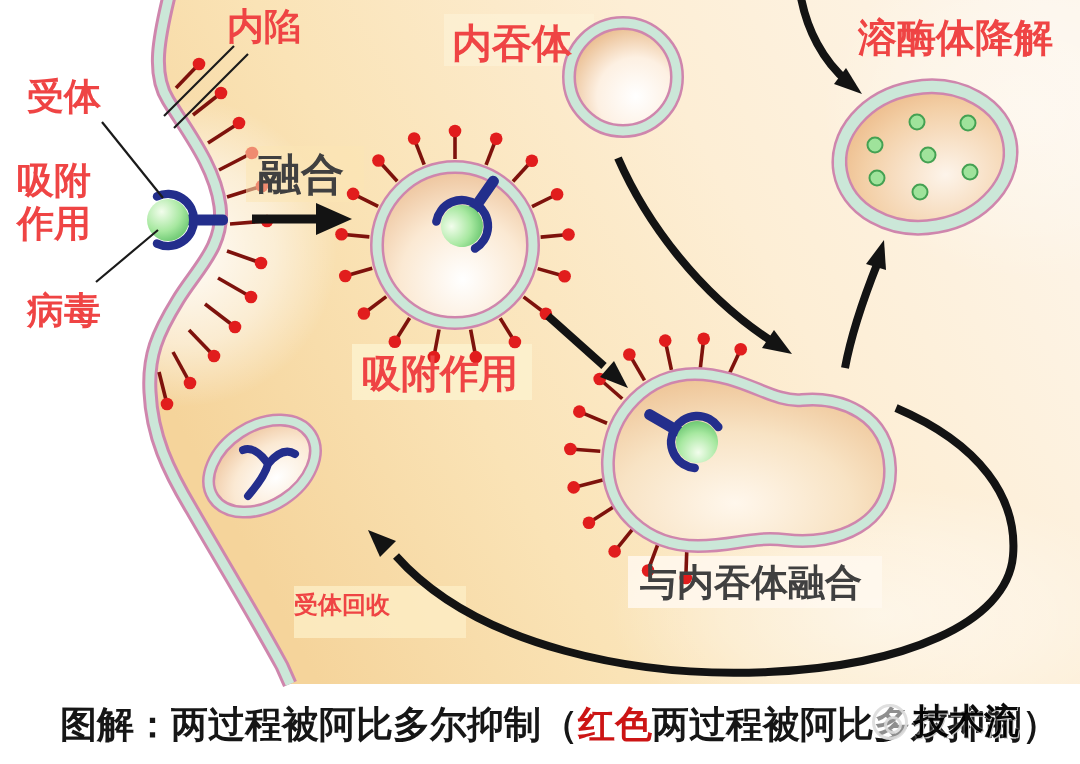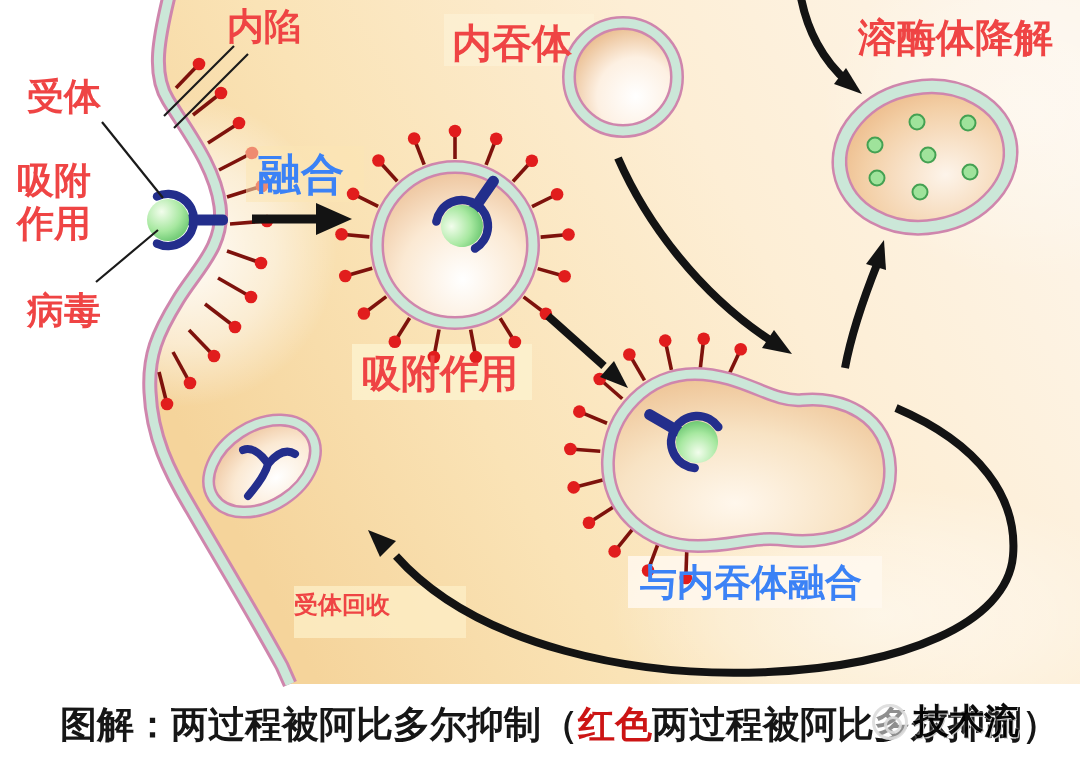"融合" .lbl.red { color: #3b82f6 -> #404040 }
